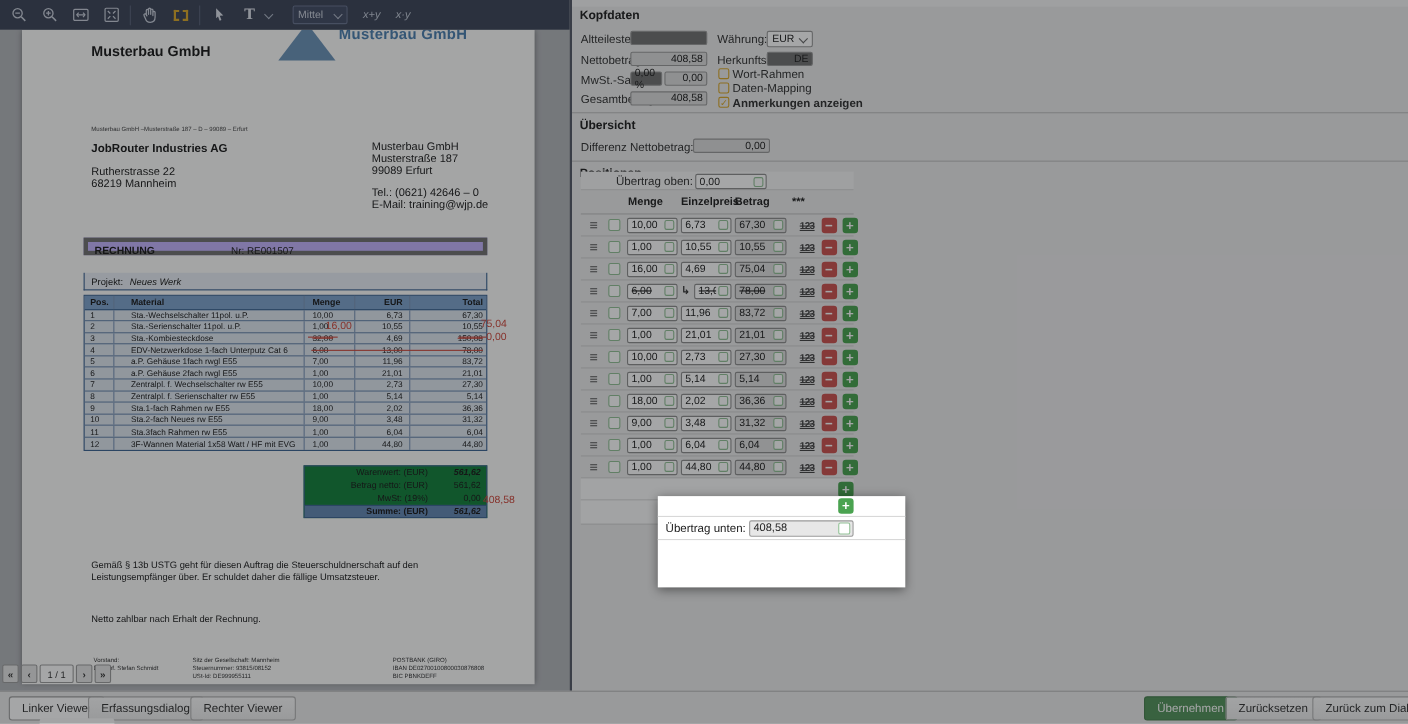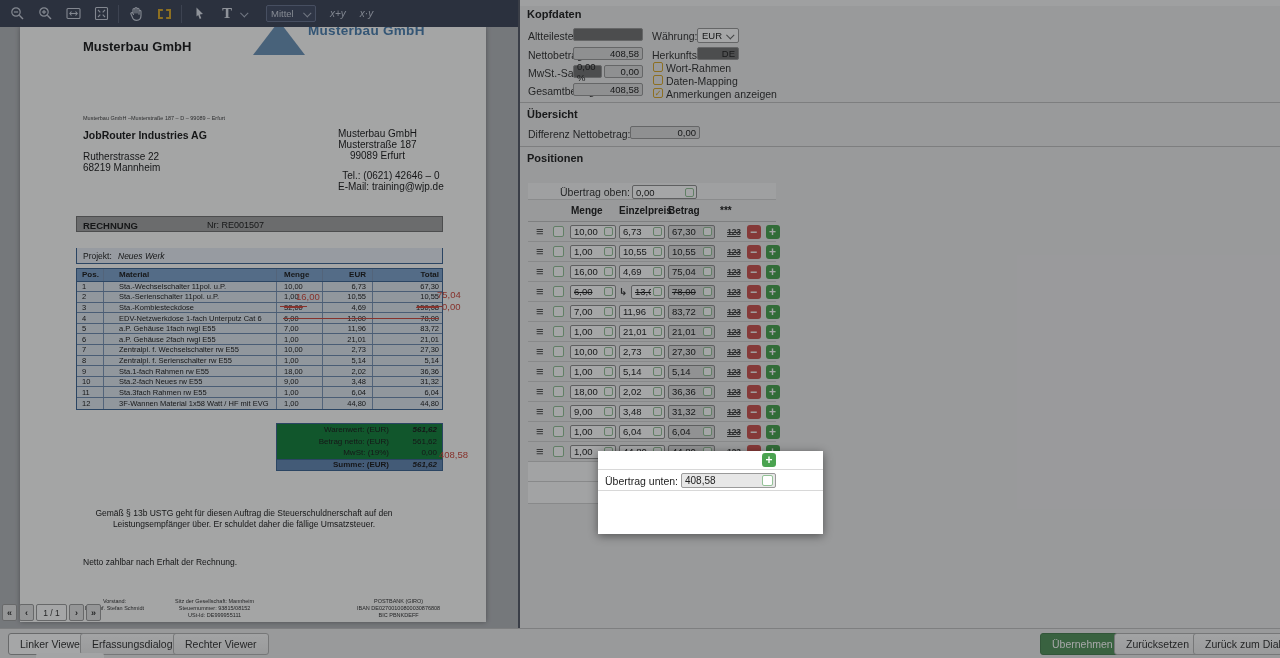"Musterbau GmbH" .abs { text-align: center -> none }
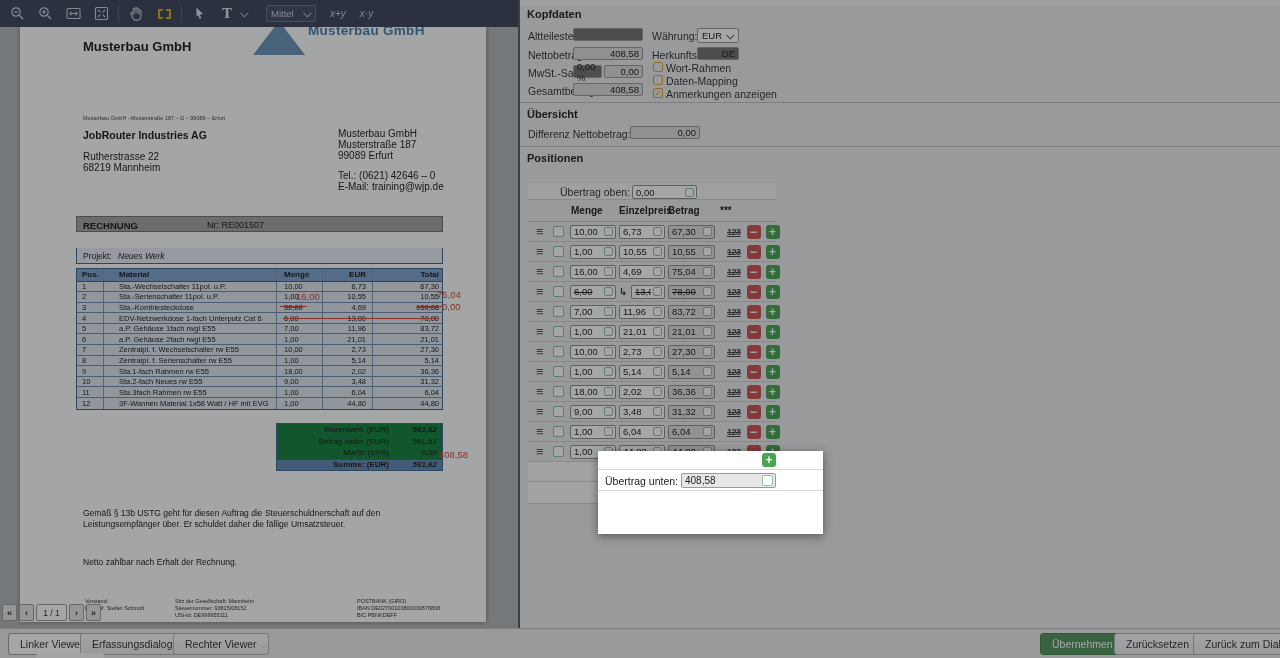"Anmerkungen anzeigen" div.flabel { font-weight: none -> bold }
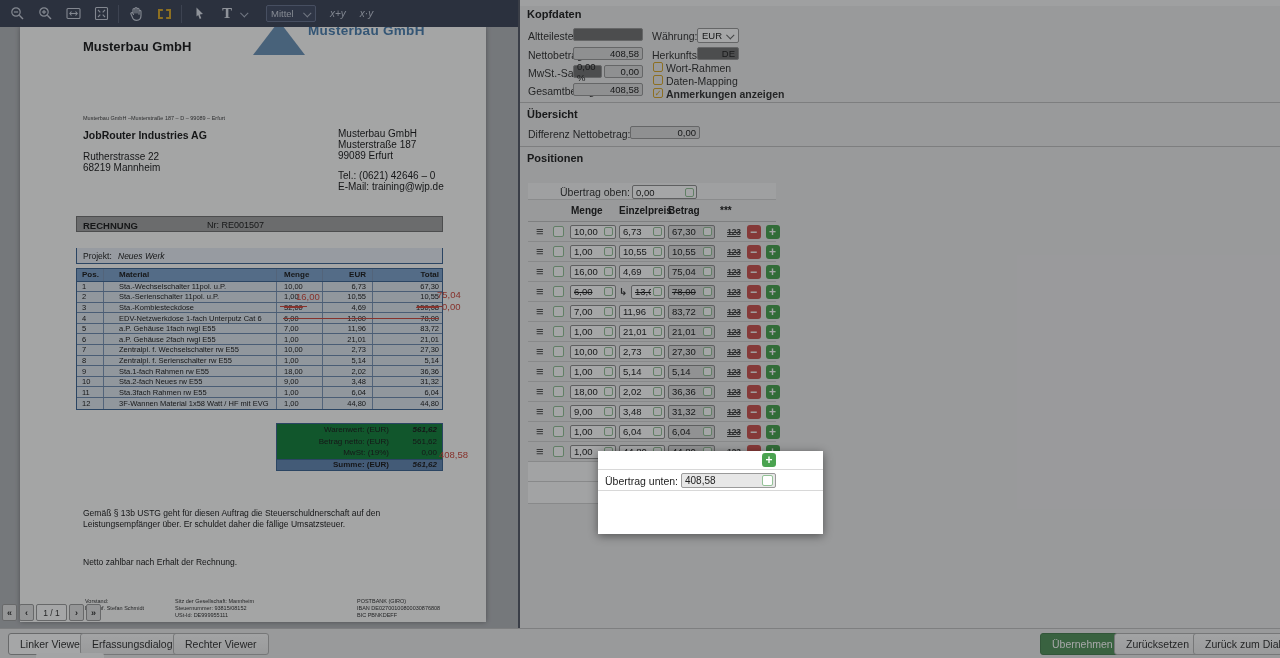"Übertrag oben:" .postable { top: 183px -> 156px }
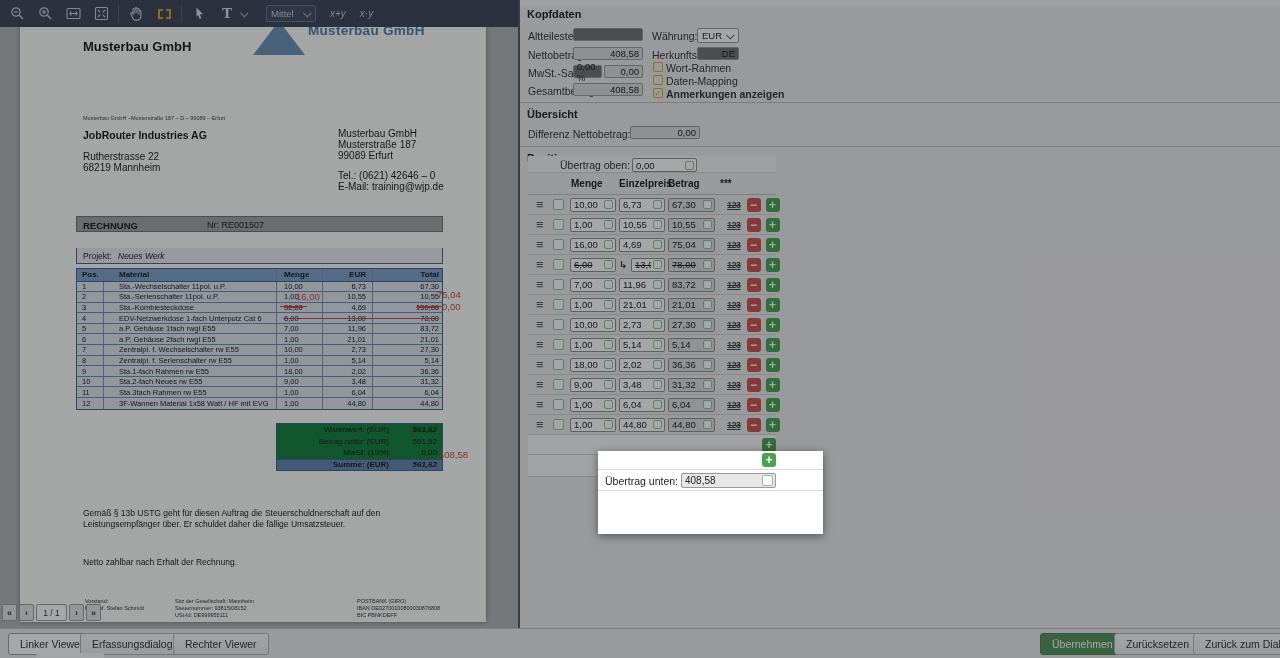"RECHNUNG" .blue-head { background: #a3a3a3 -> #c4b5fd; border: 1px solid #737373 -> 4px solid #737373 }
